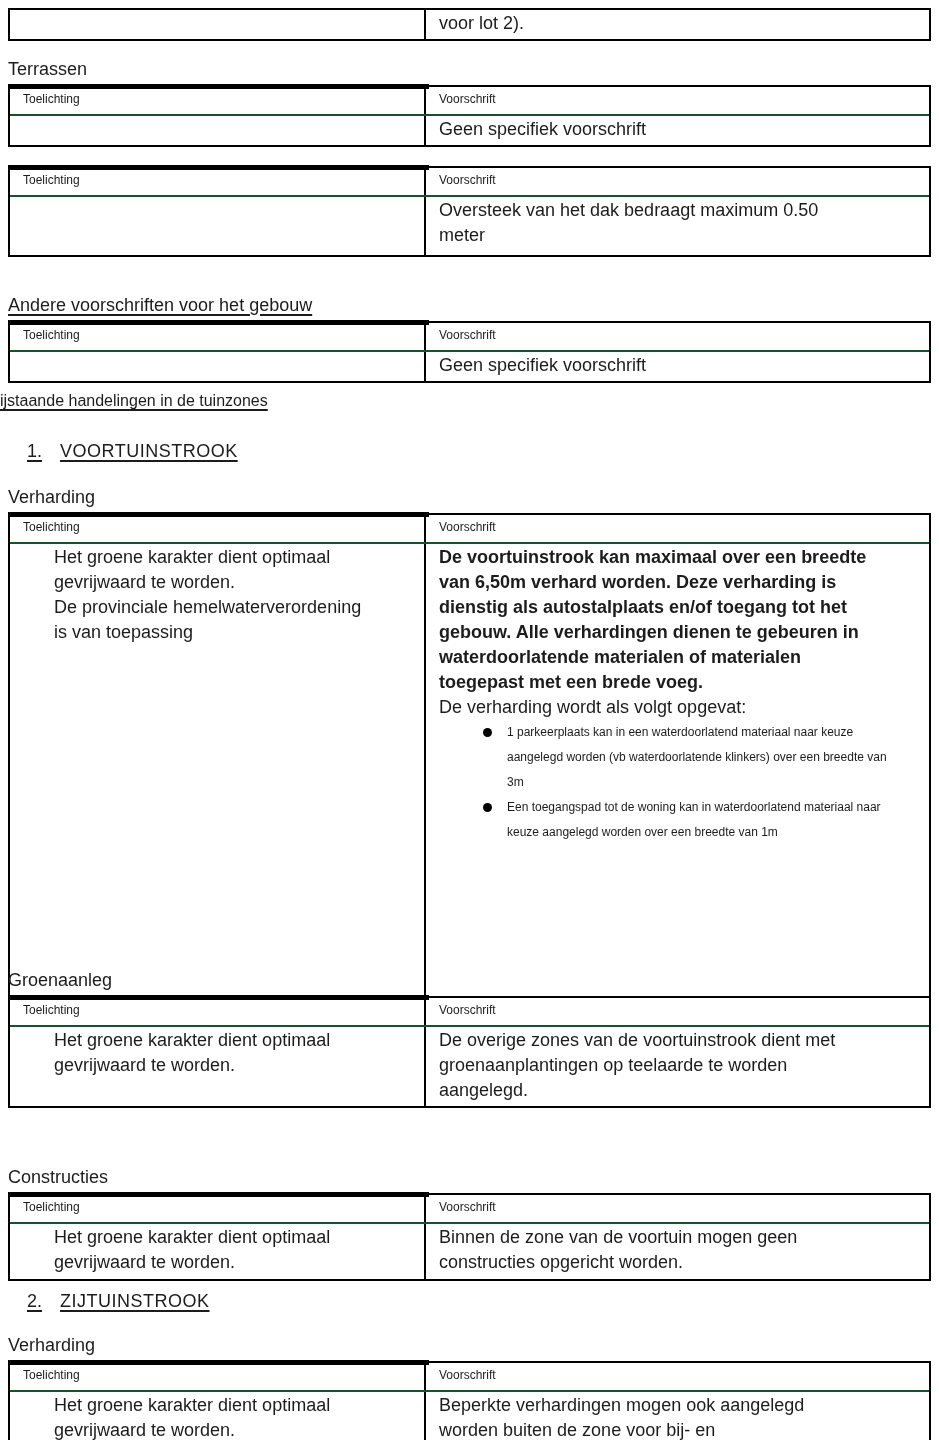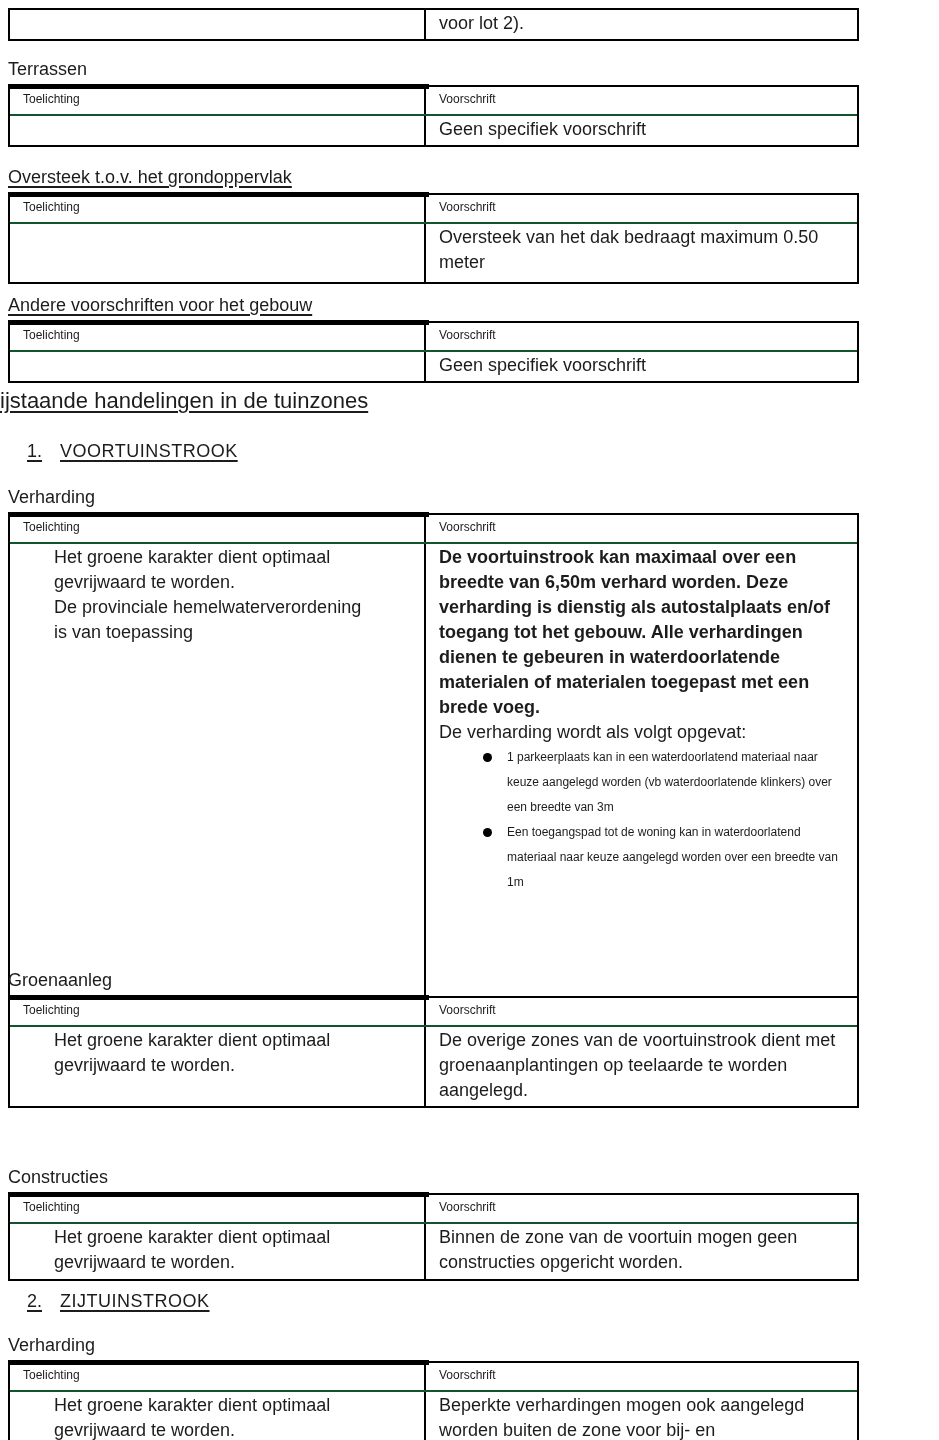"voor lot 2)." .tbl { width: 851px -> 923px }
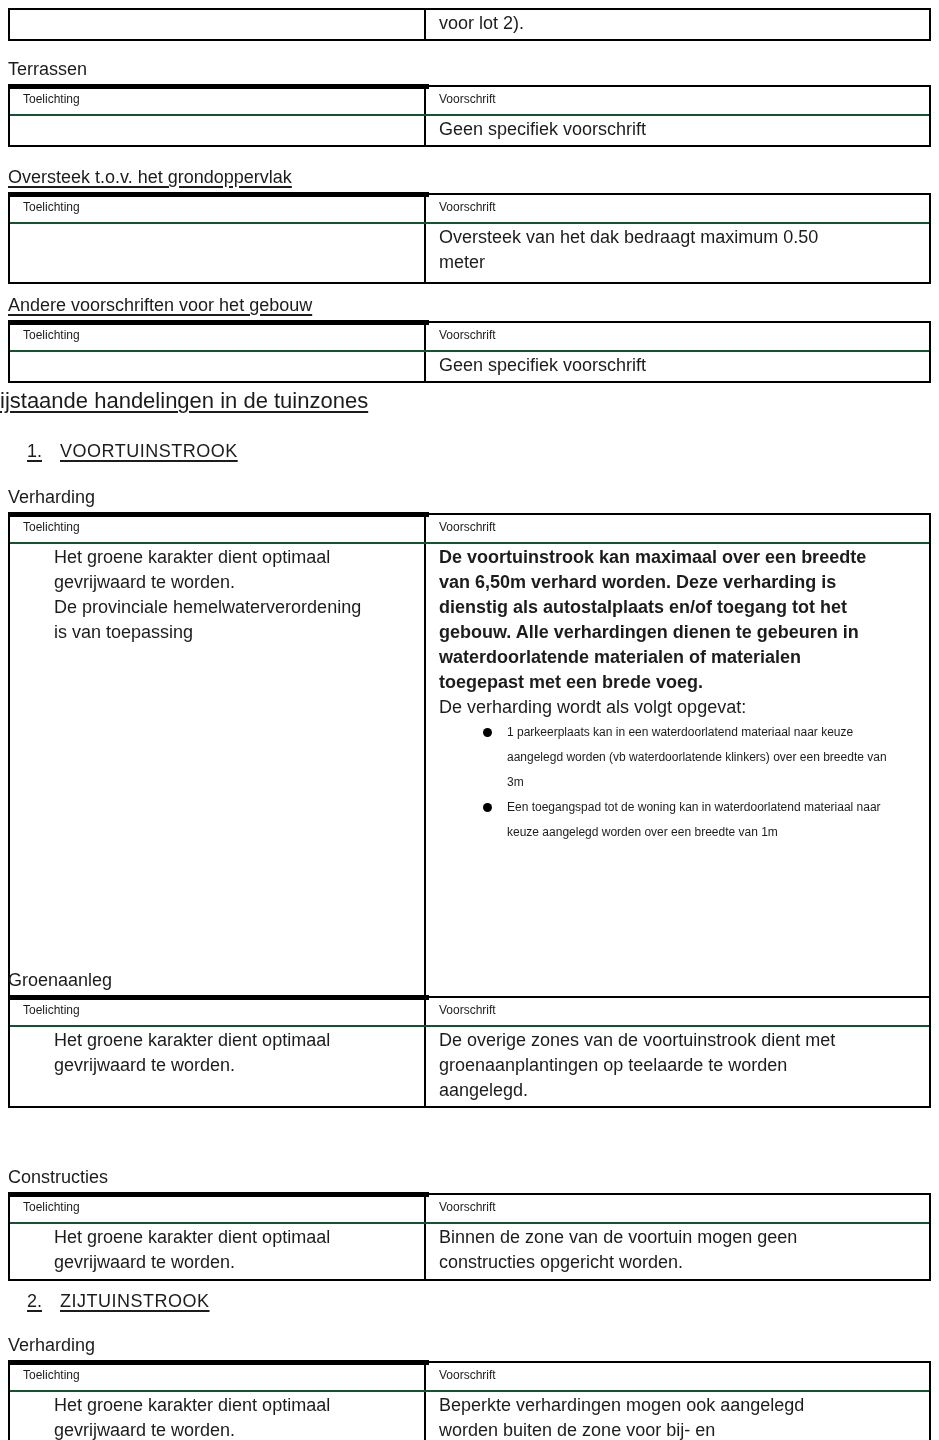"Oversteek t.o.v. het grondoppervlak" h3.sec-title { html: <h3>Oversteek t.o.v. het grondoppervlak</h3> -> none }
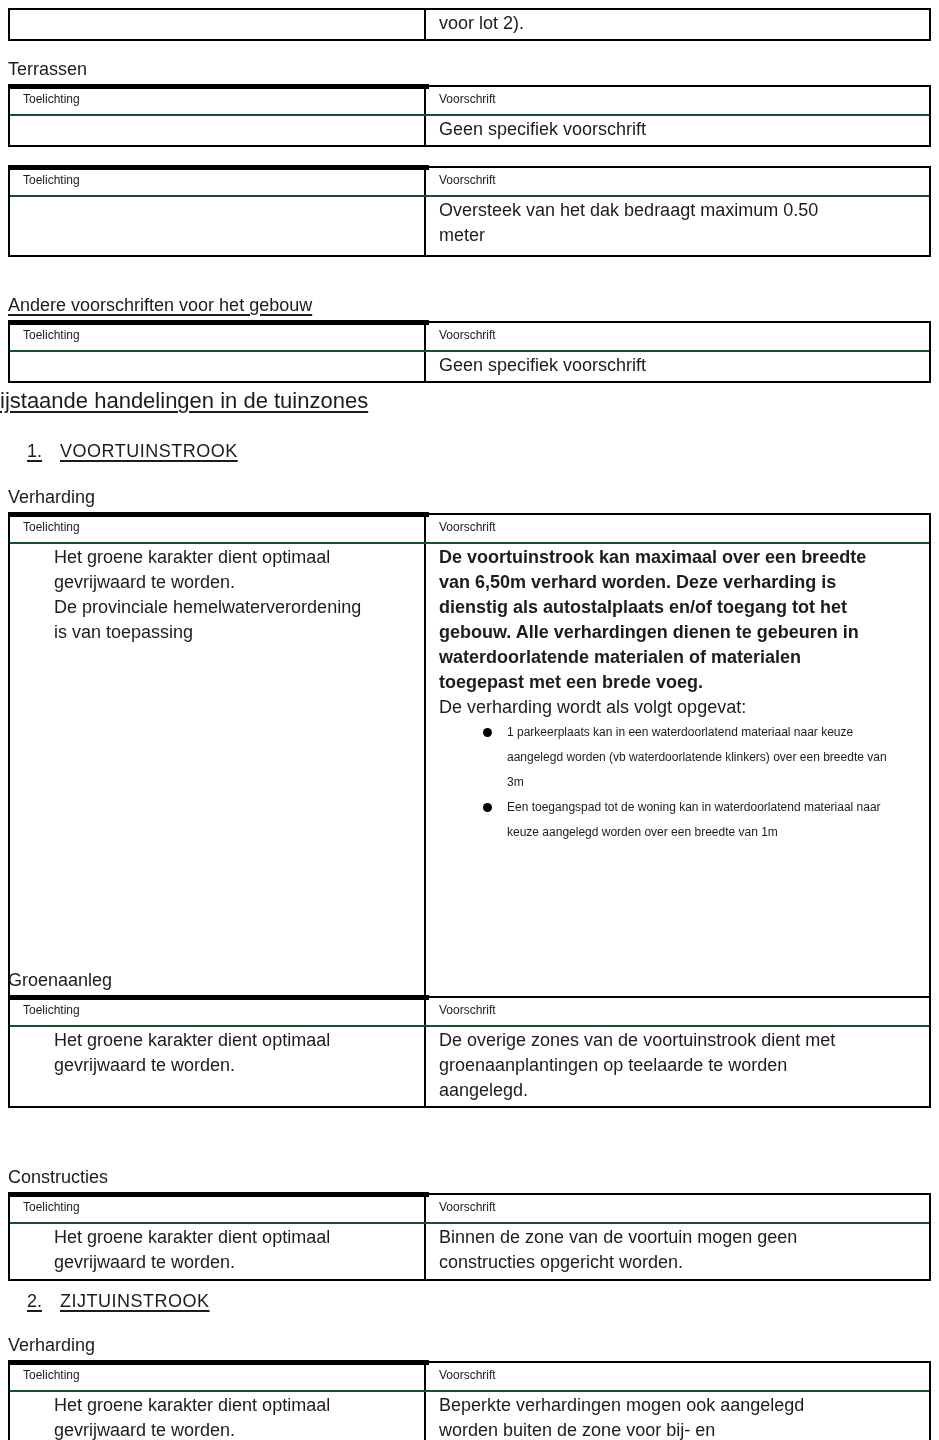"ijstaande handelingen in de tuinzones" .plain-heading { font-size: 22px -> 16px }
